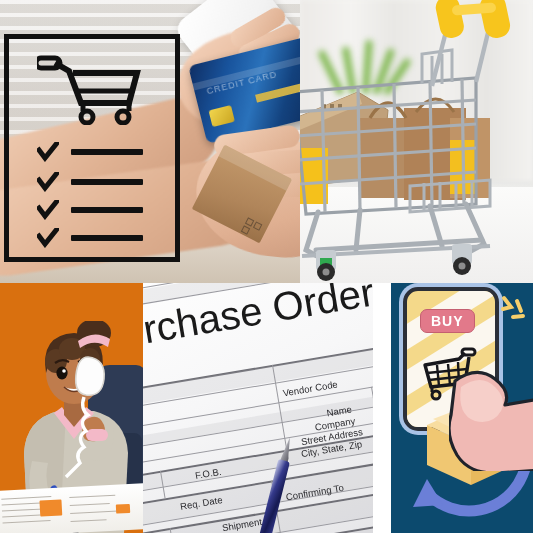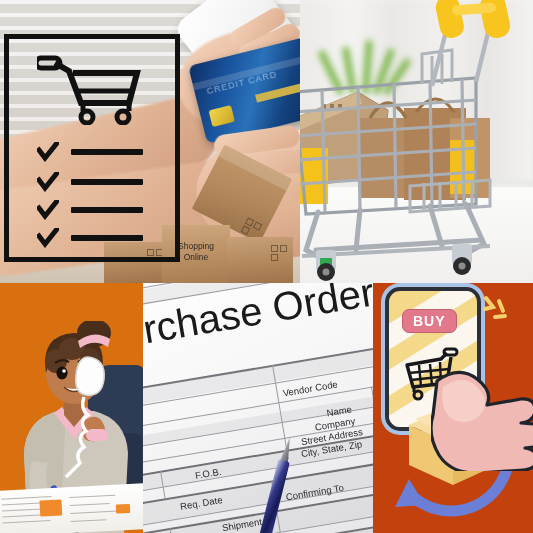"Shopping" div.boxes-row { html: <div> <div> <div> <span></span> <span></span> </div> </div> <div> <div> <span>Shopping</span><br> <span>Online</span> </div> </div> <div> <div> <span></span> <span></span> <span></span> </div> </div> </div> -> none }
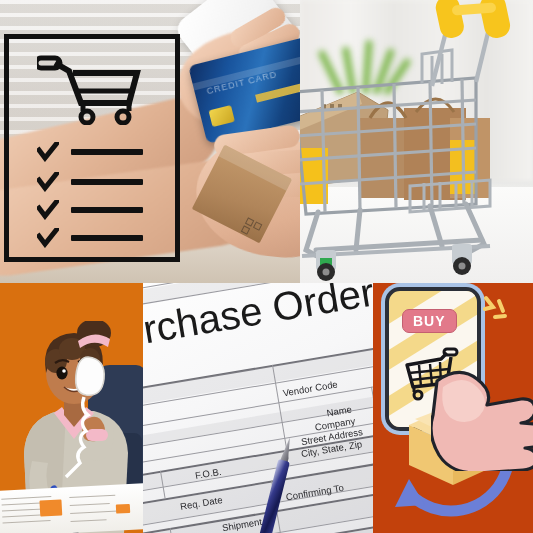"BUY" .panel-buy { background: #c2410c -> #0c4a6e; left: 373px -> 391px; width: 160px -> 143px }
